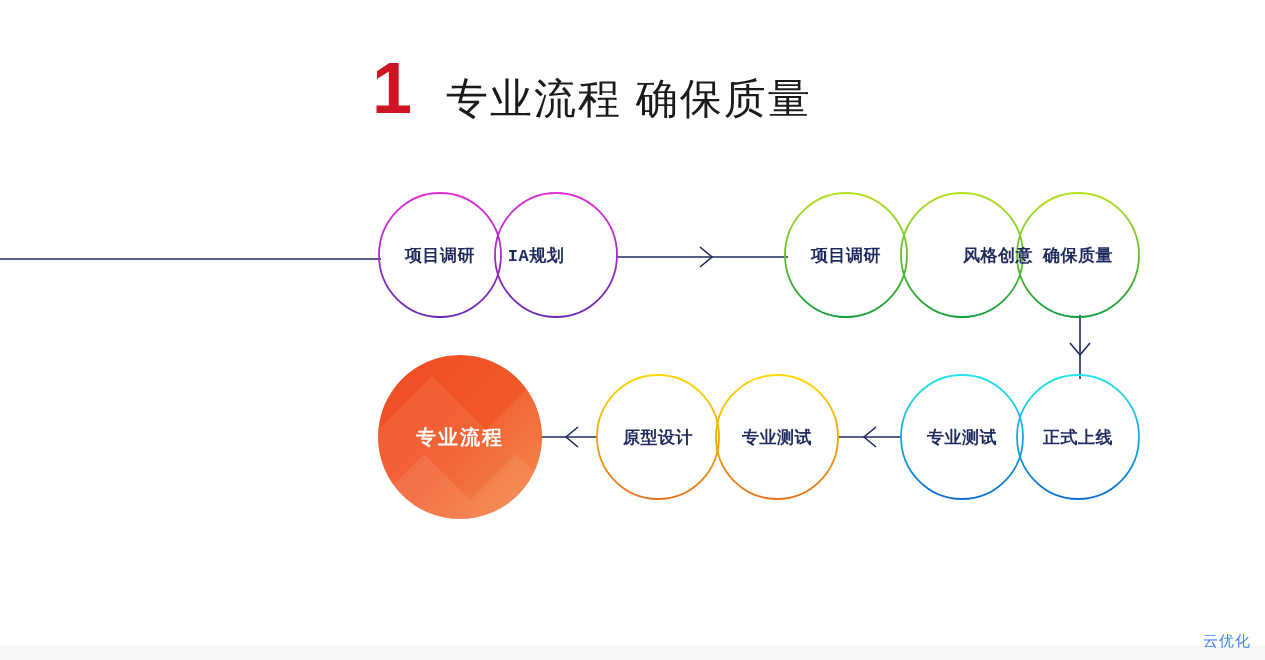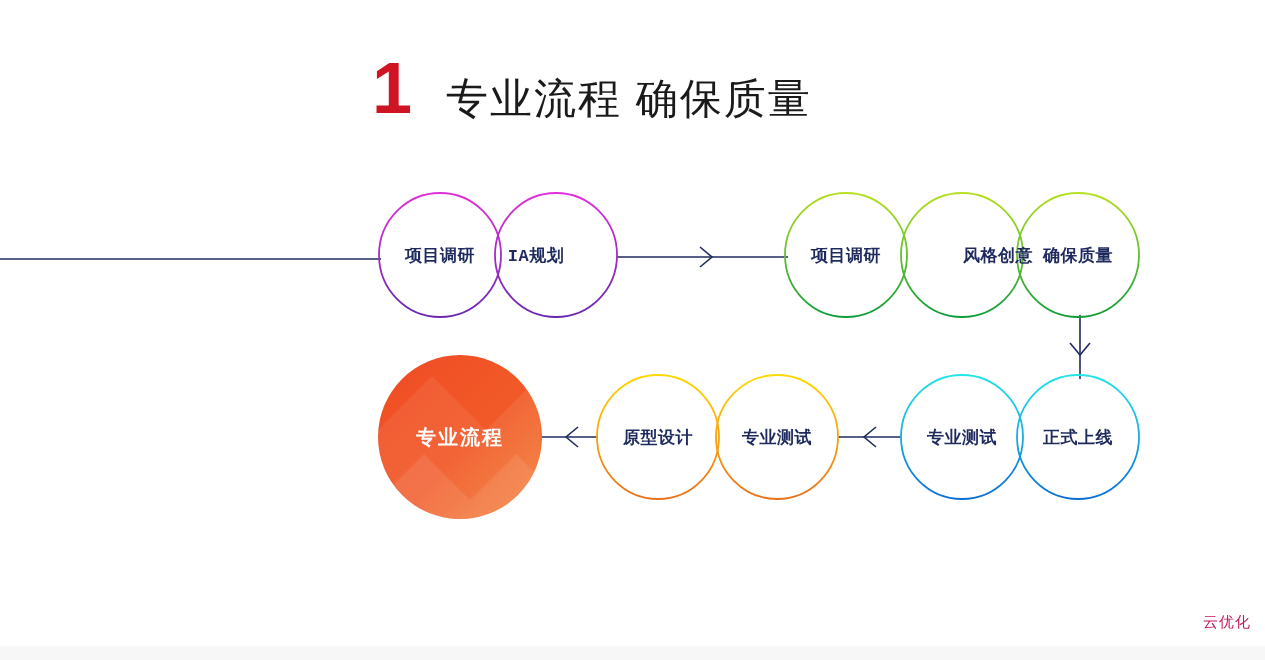"云优化" #watermark { bottom: 28px -> 9px; color: #be185d -> #3b82f6 }
